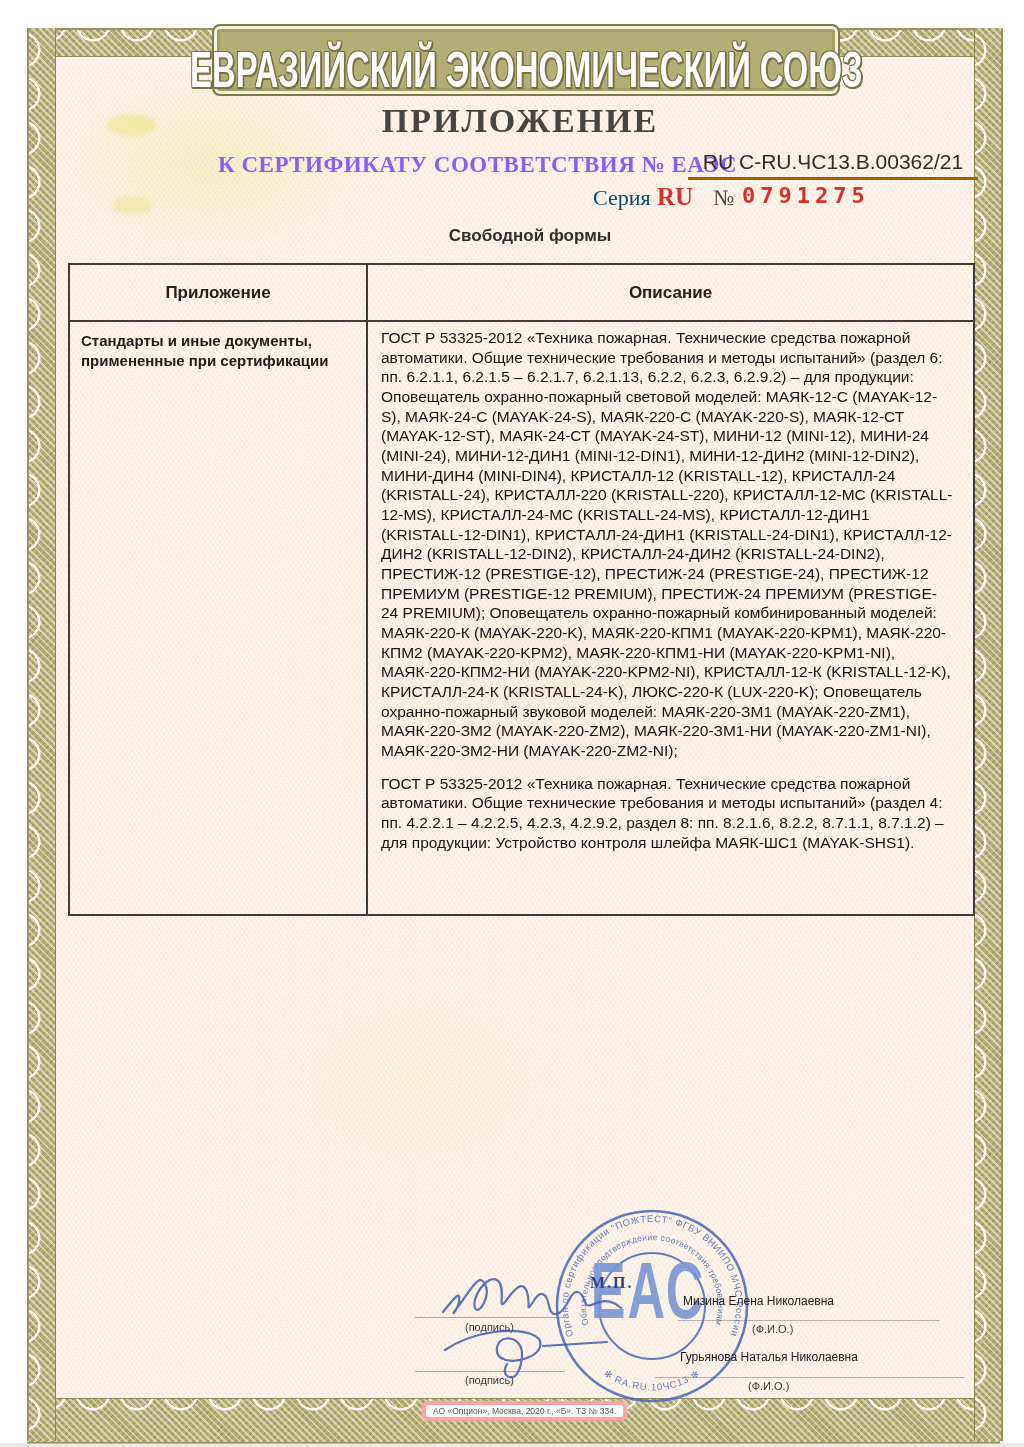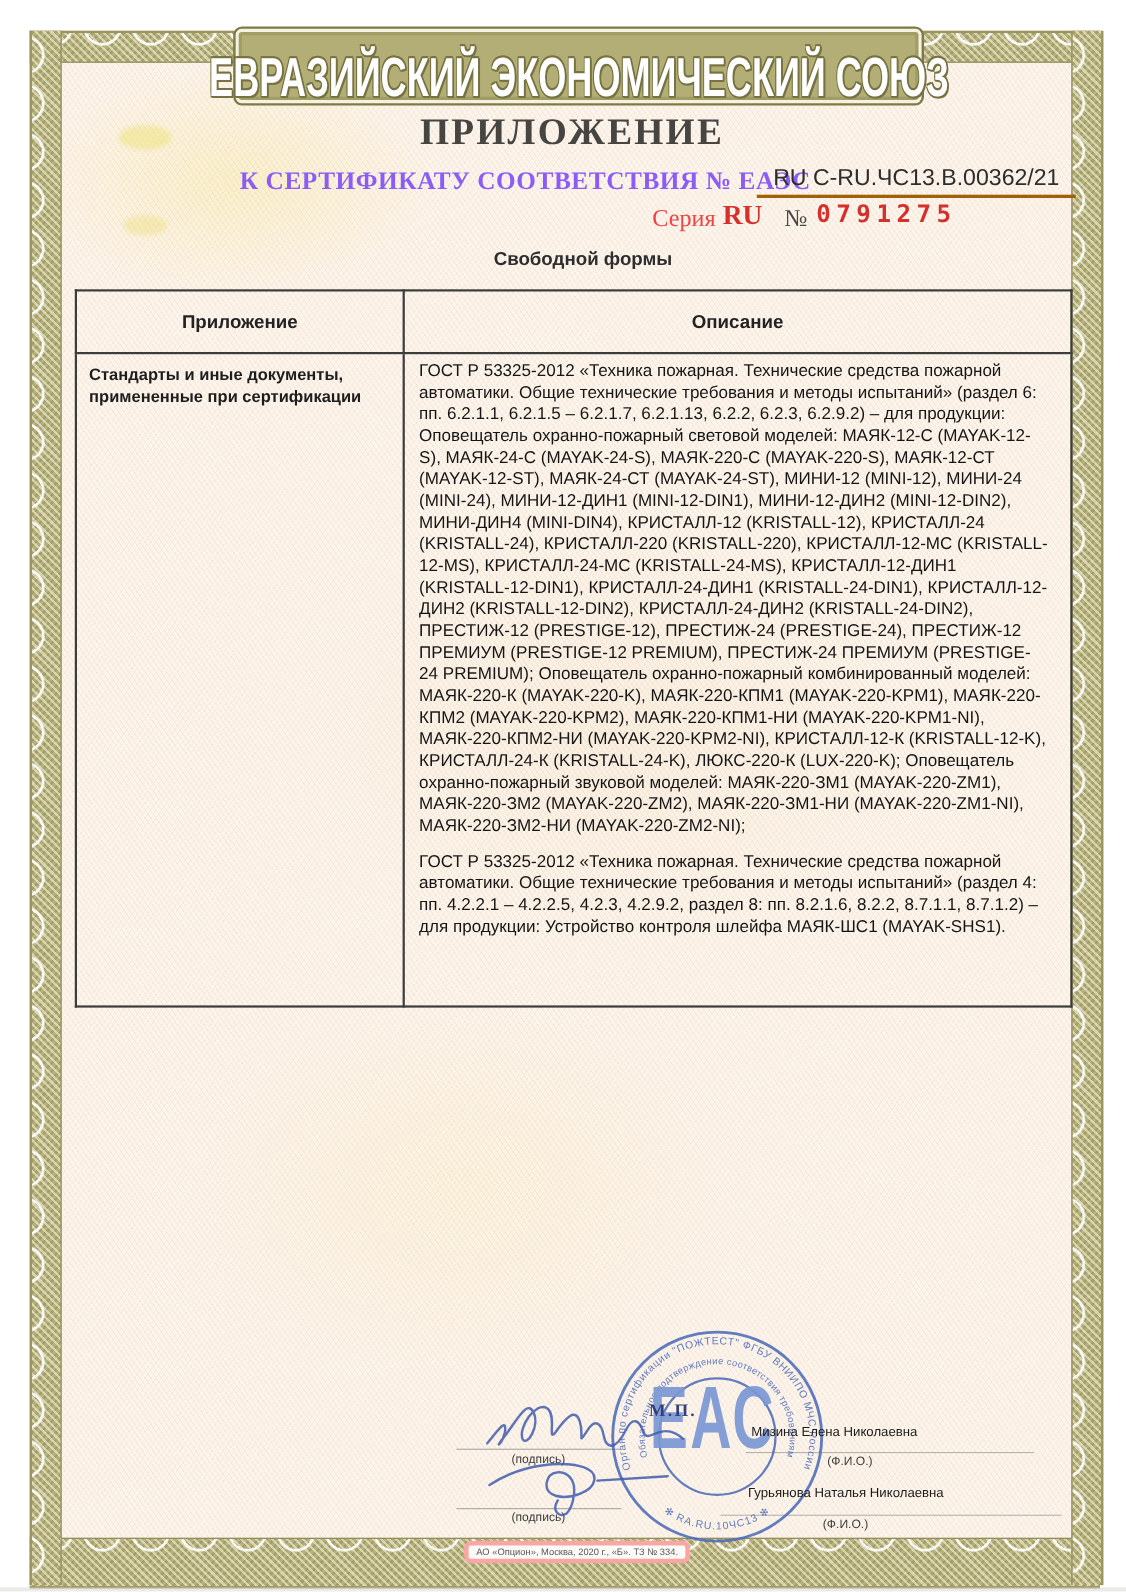"Серия" .series-label { color: #ef4444 -> #0c4a6e }
